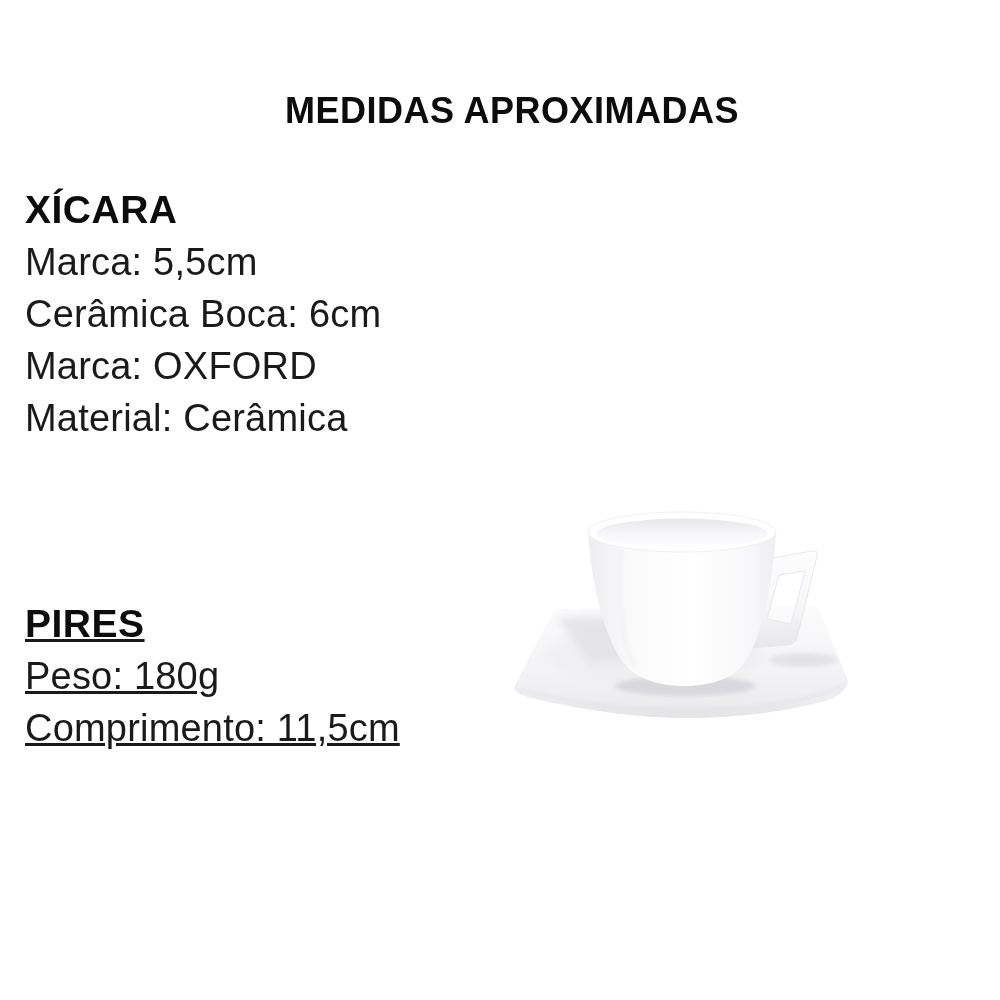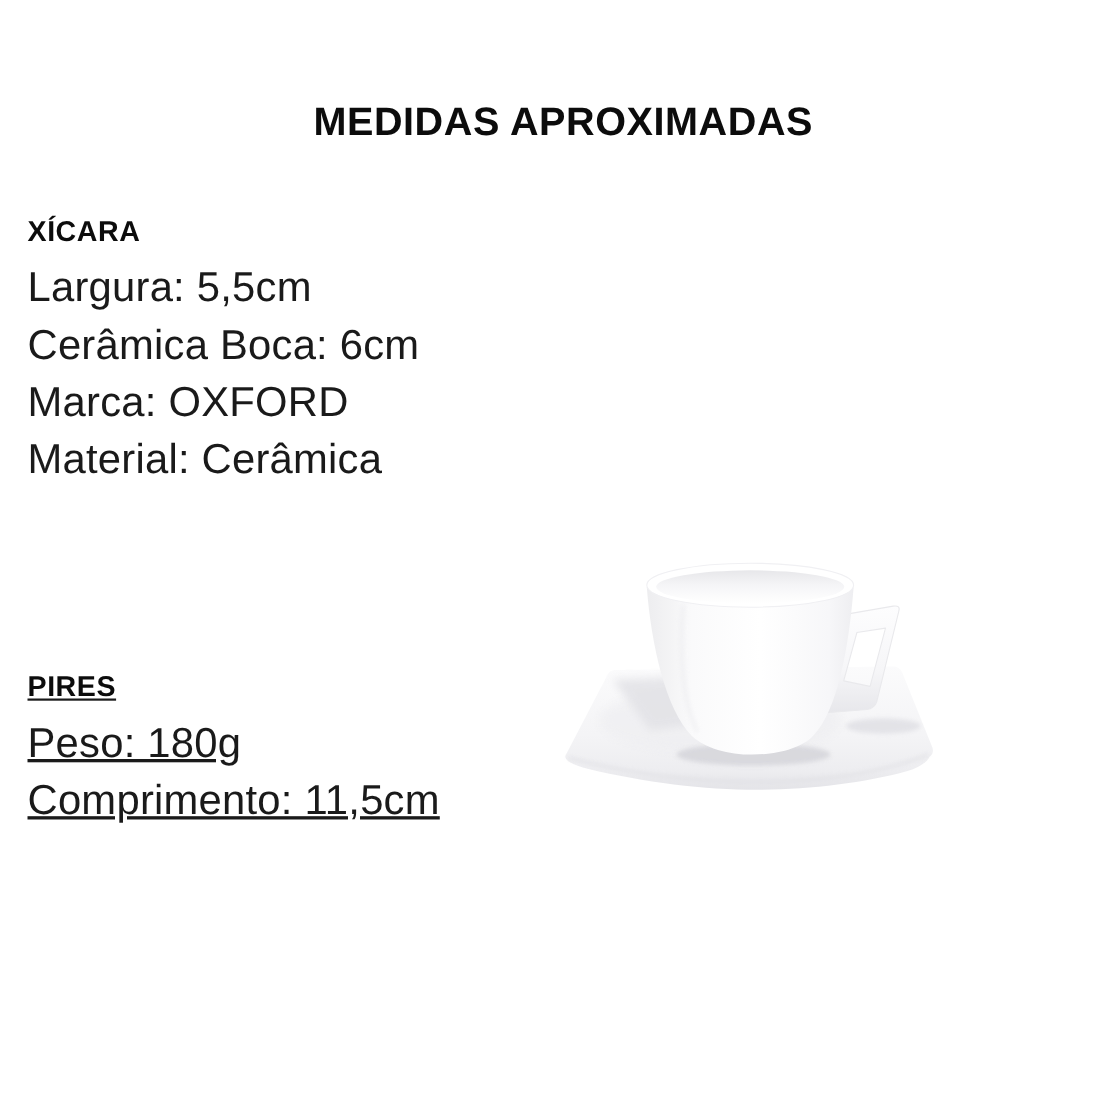"XÍCARA" .spec-section h2 { font-size: 26px -> 39px }
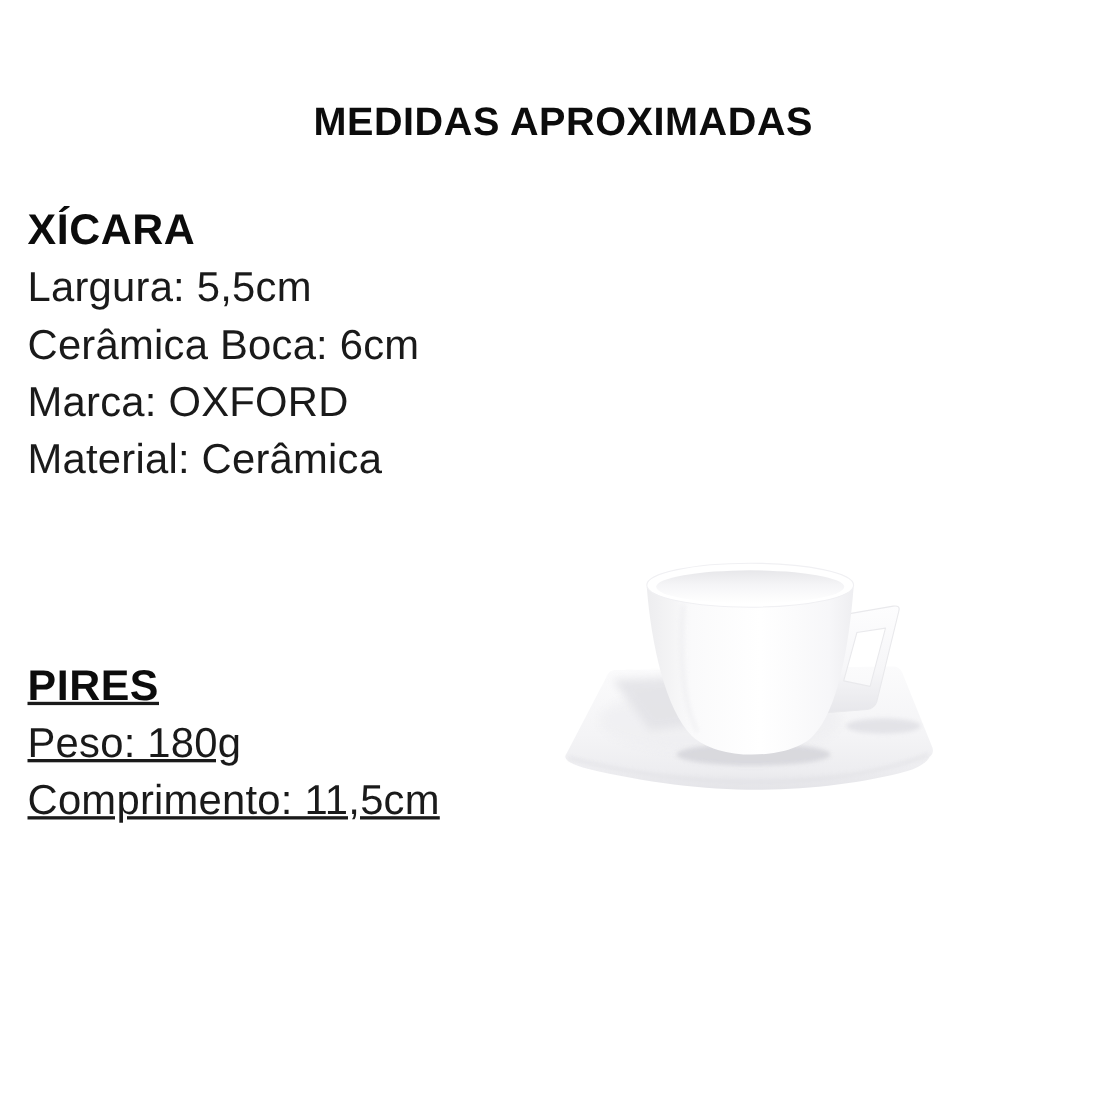"Largura: 5,5cm" p { text: Largura -> Marca }
